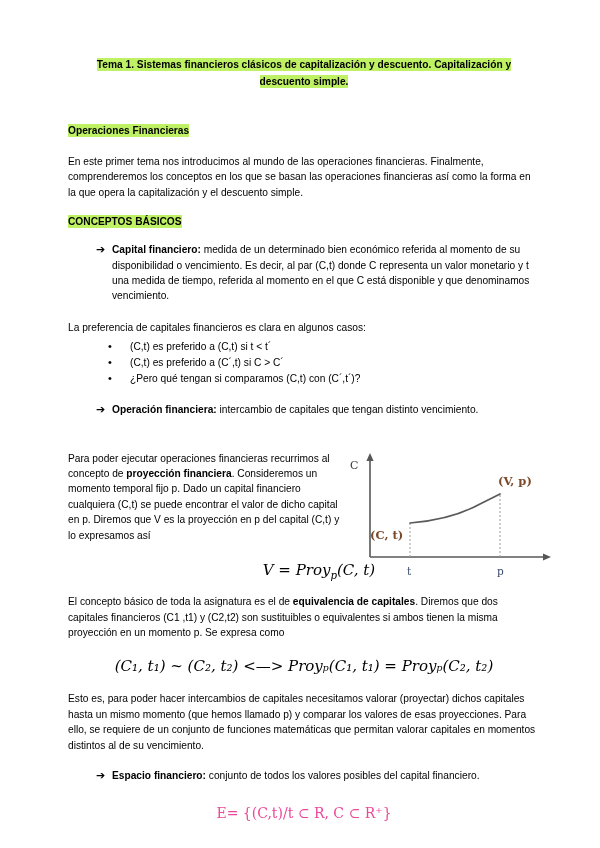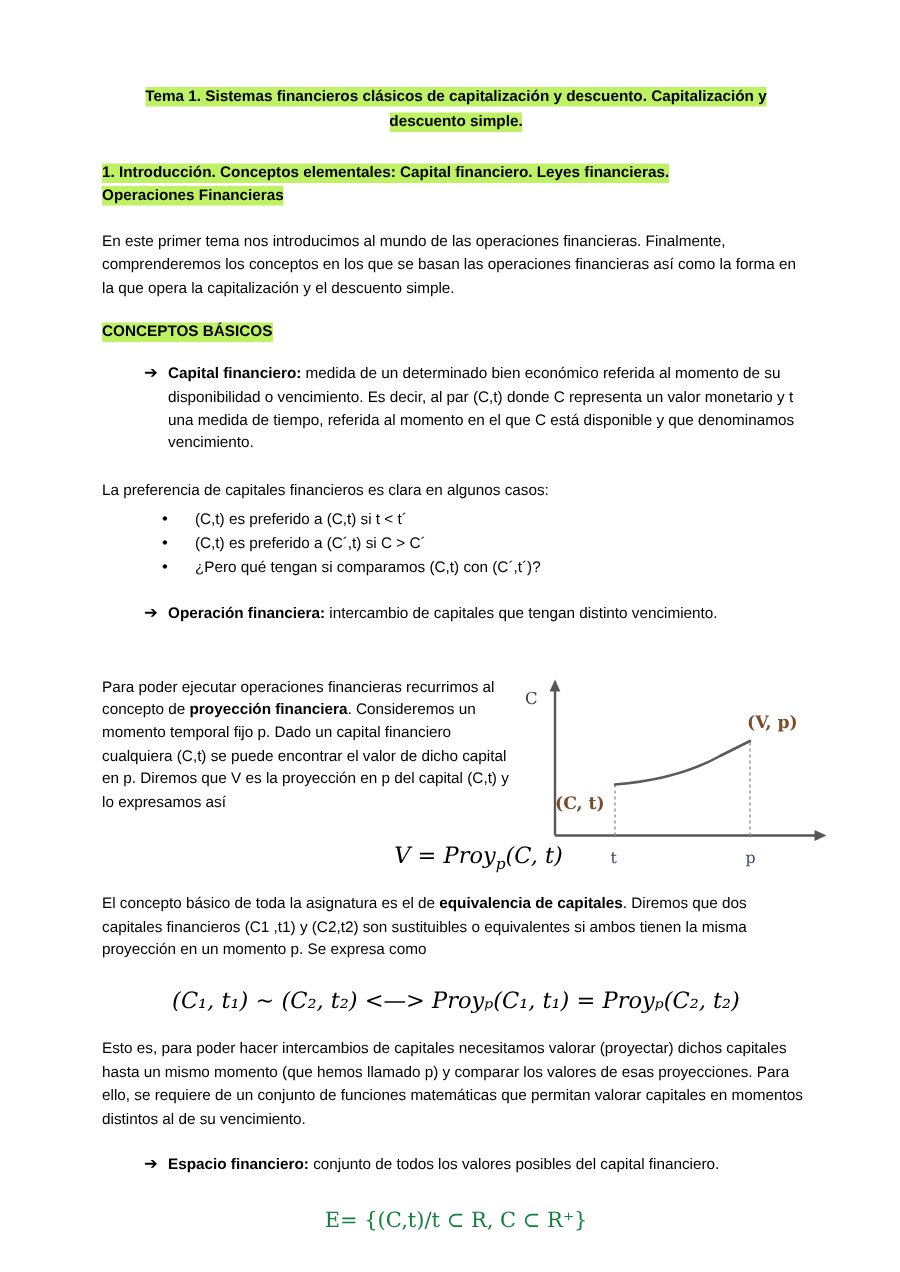"1. Introducción. Conceptos elementales:" span.hl { html: <span>1. Introducción. Conceptos elementales: Capital financiero. Leyes financieras.</span> -> none }
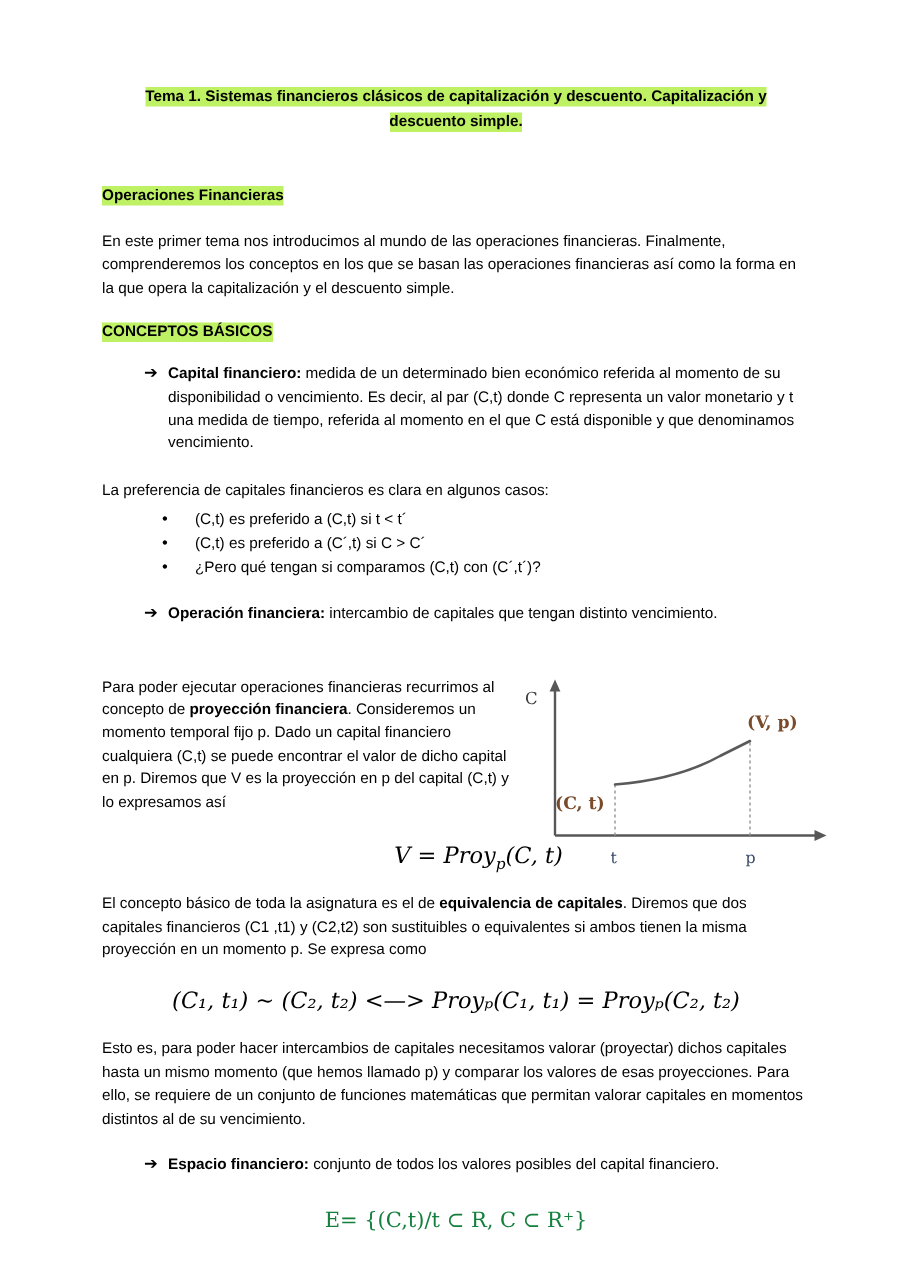"E= {(C,t)/t ⊂ R, C" .formula-3 { color: #15803d -> #ec4899 }
